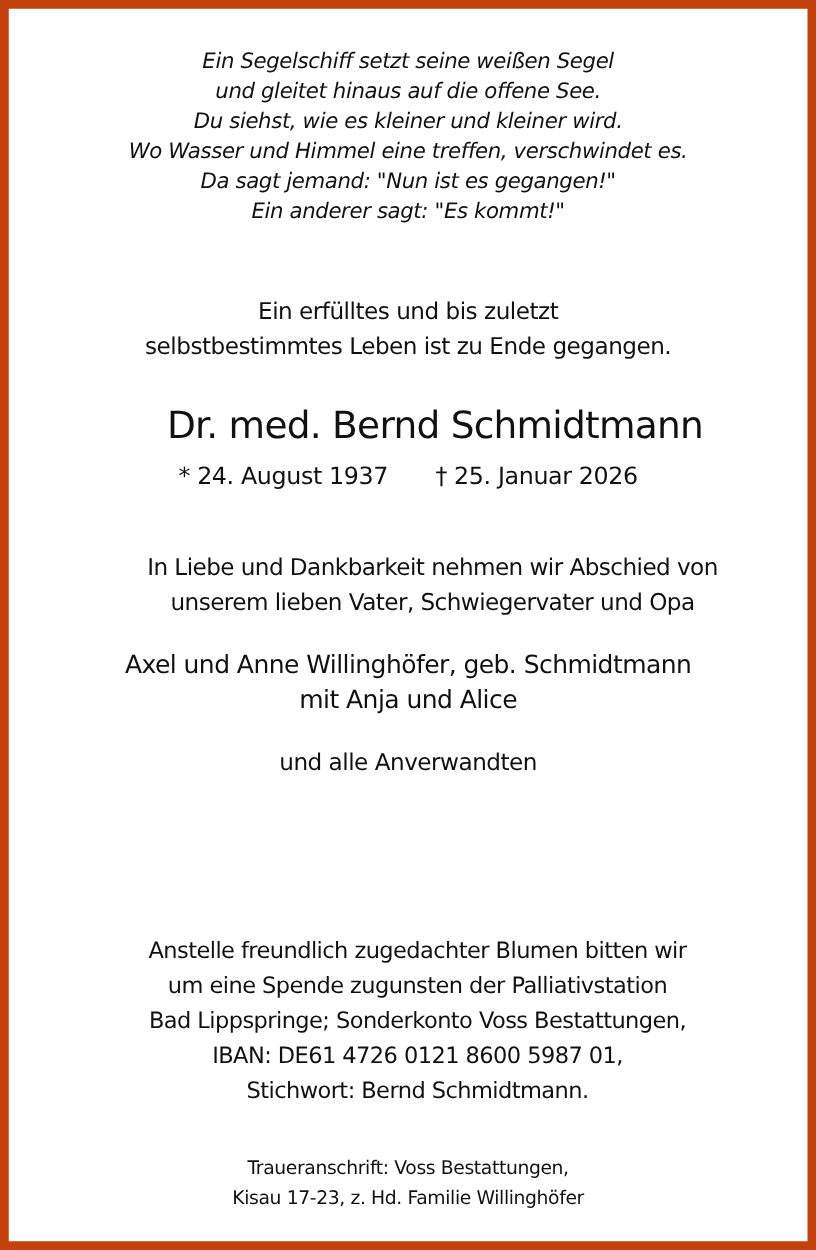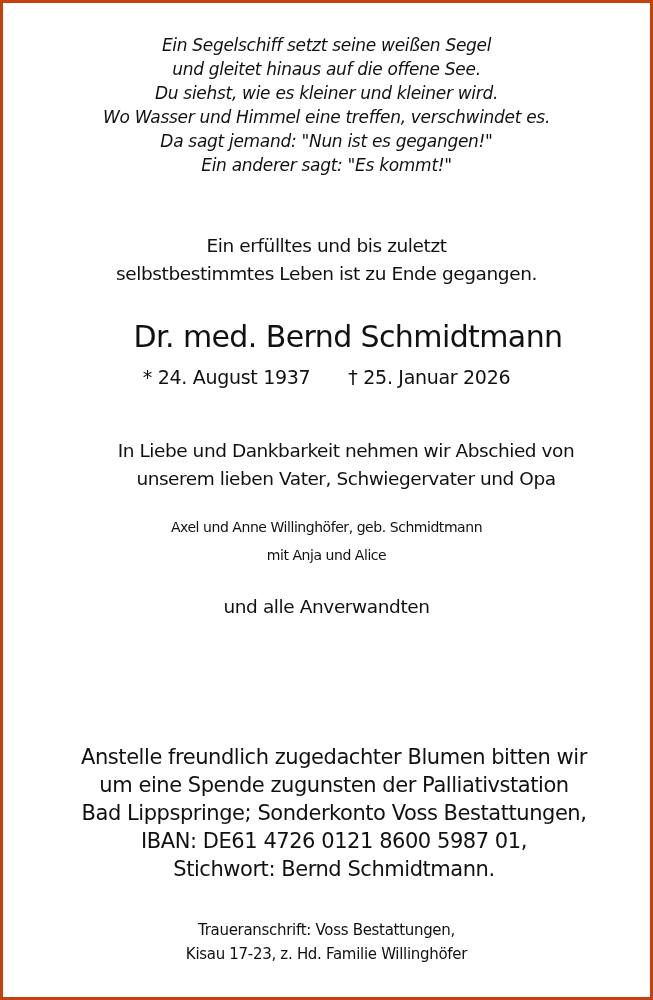"Ein Segelschiff setzt seine weißen" .card { border: 3px solid #c2410c -> 7px solid #c2410c }
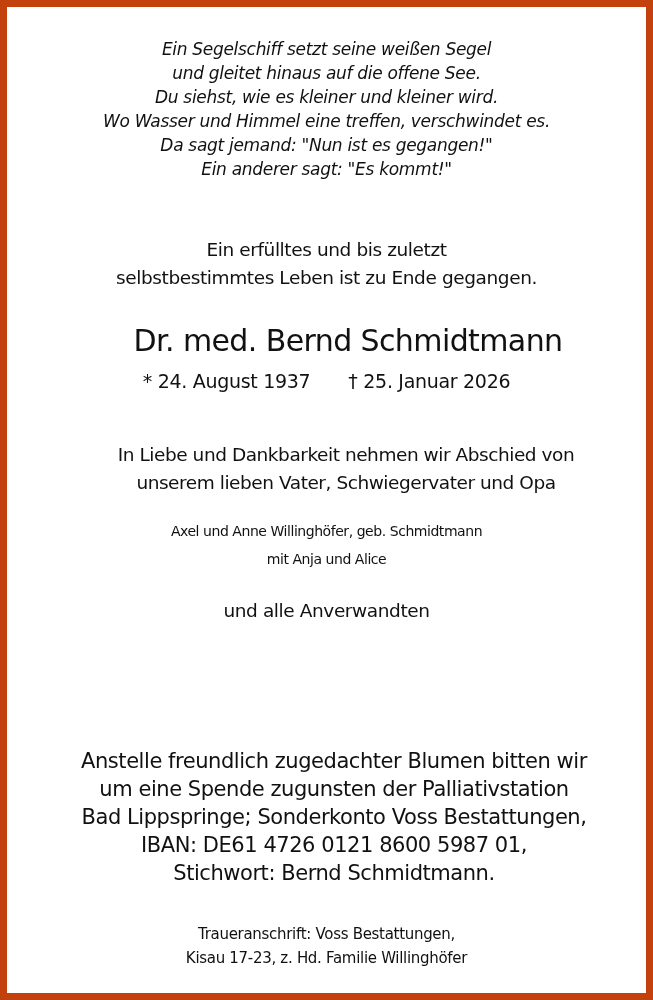"Axel und Anne Willinghöfer, geb." .mourners { font-size: 14px -> 20px }
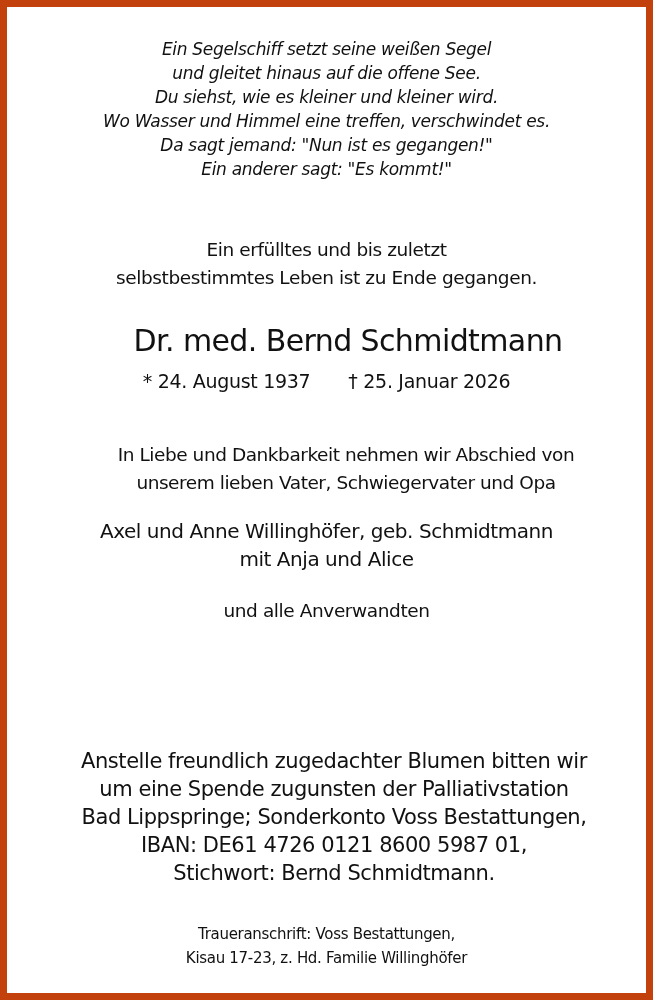"Anstelle freundlich zugedachter Blumen" .donation { font-size: 21px -> 18px }
